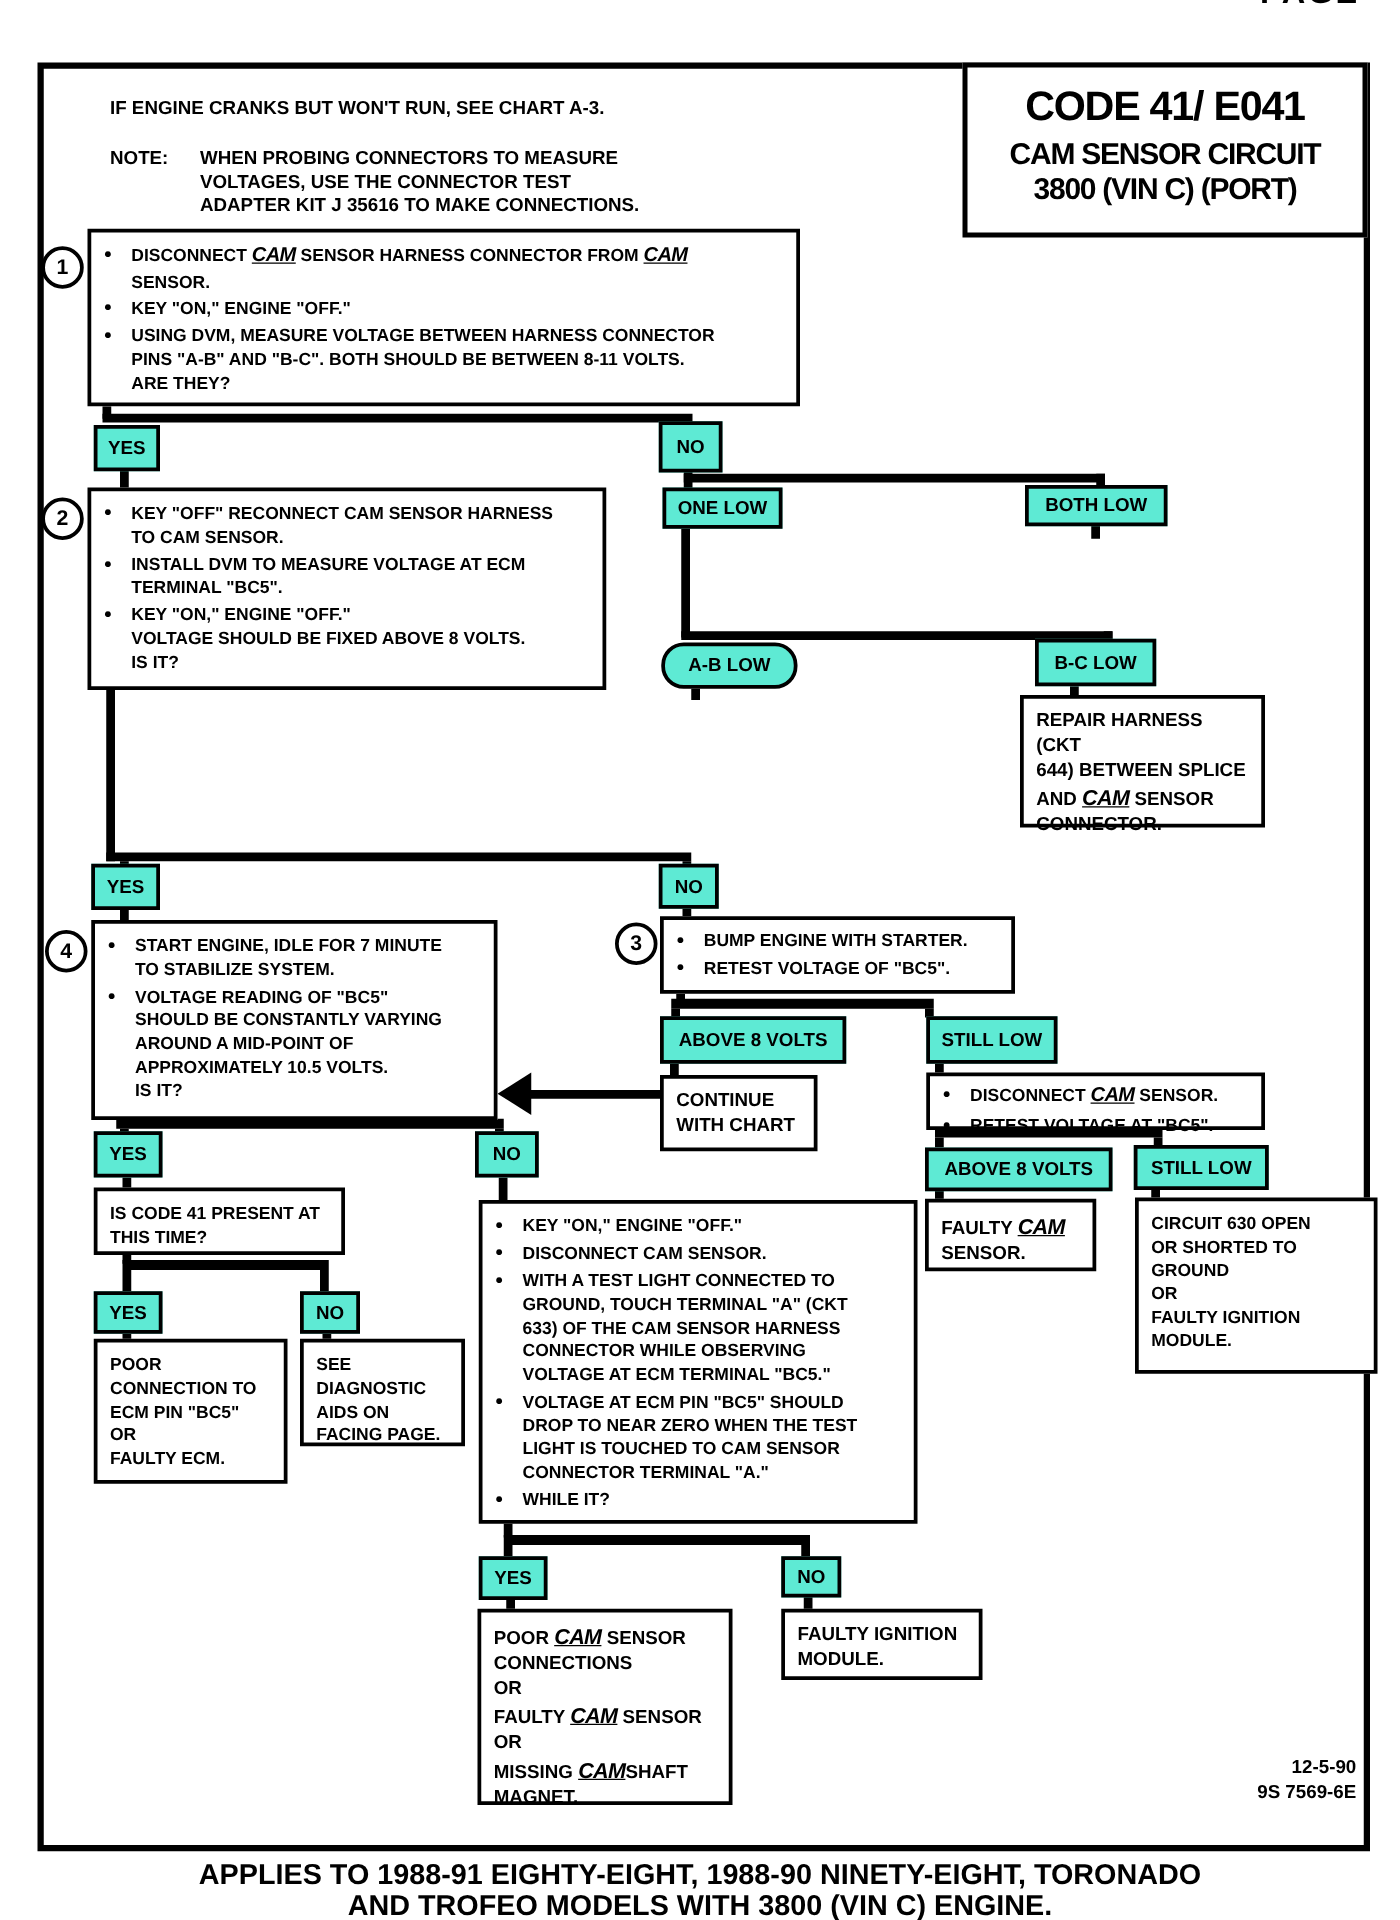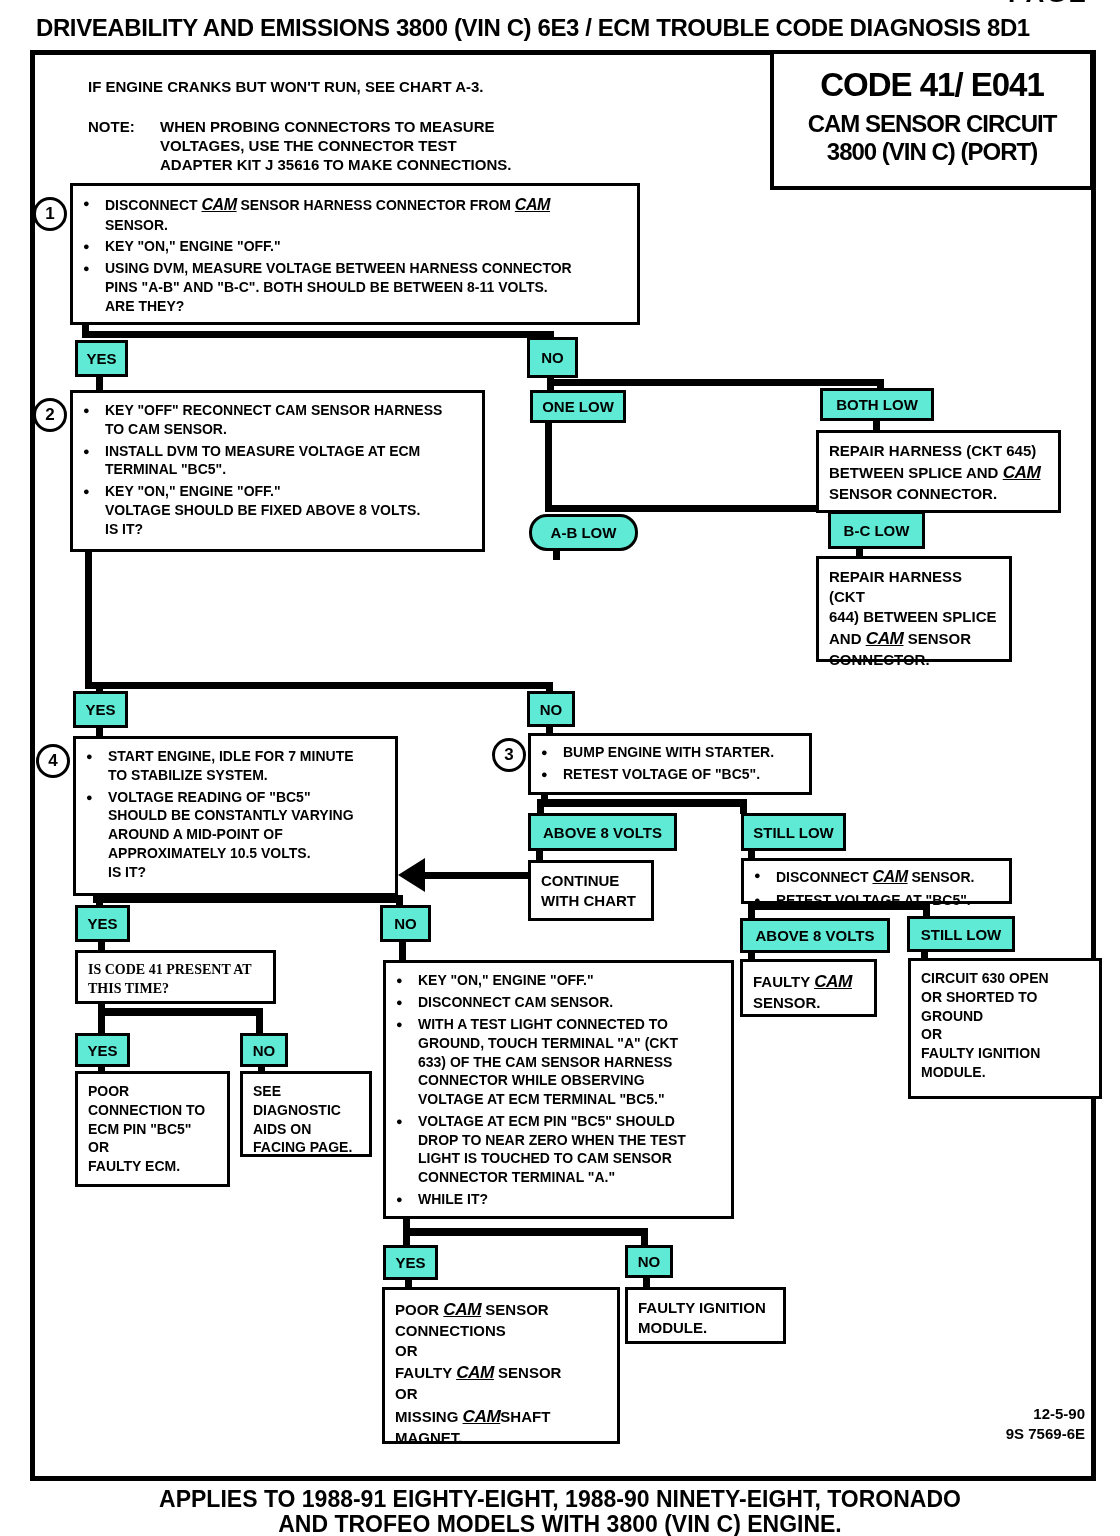"DRIVEABILITY AND EMISSIONS 3800 (VIN" div.hdr { html: <div>DRIVEABILITY AND EMISSIONS 3800 (VIN C) 6E3 / ECM TROUBLE CODE DIAGNOSIS 8D1</div> -> none }
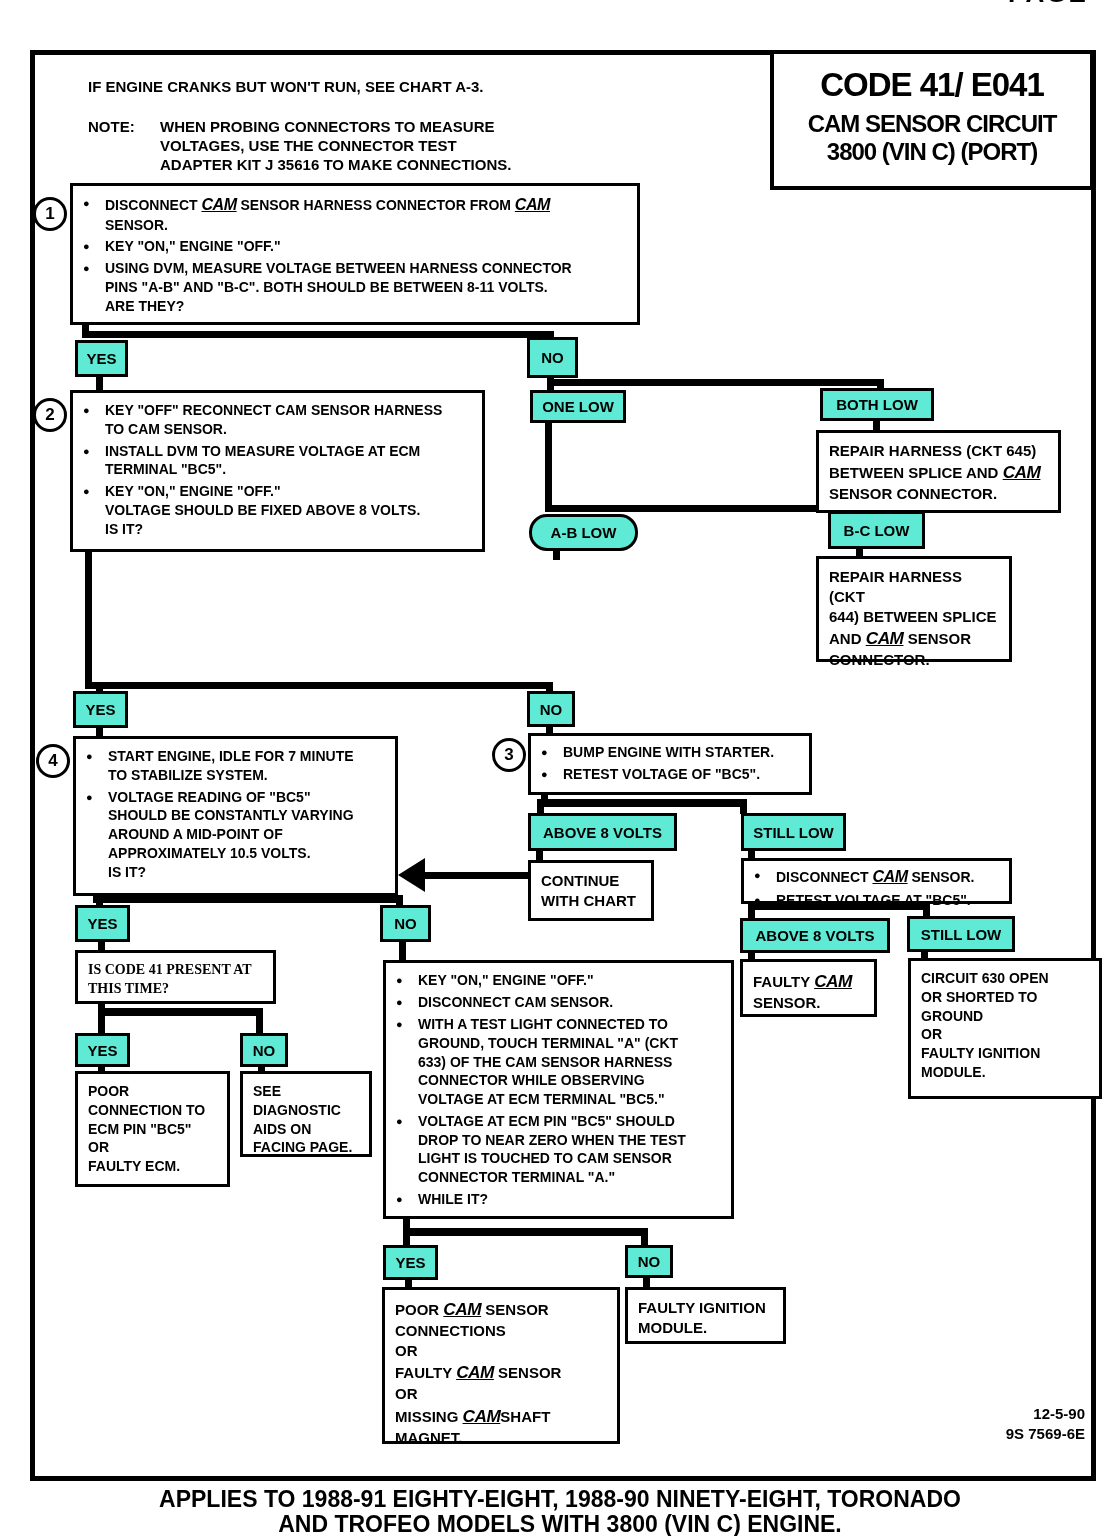"REPAIR HARNESS (CKT 645)" div.box { html: <div>REPAIR HARNESS (CKT 645) BETWEEN SPLICE AND <span>CAM</span> SENSOR CONNECTOR.</div> -> none }
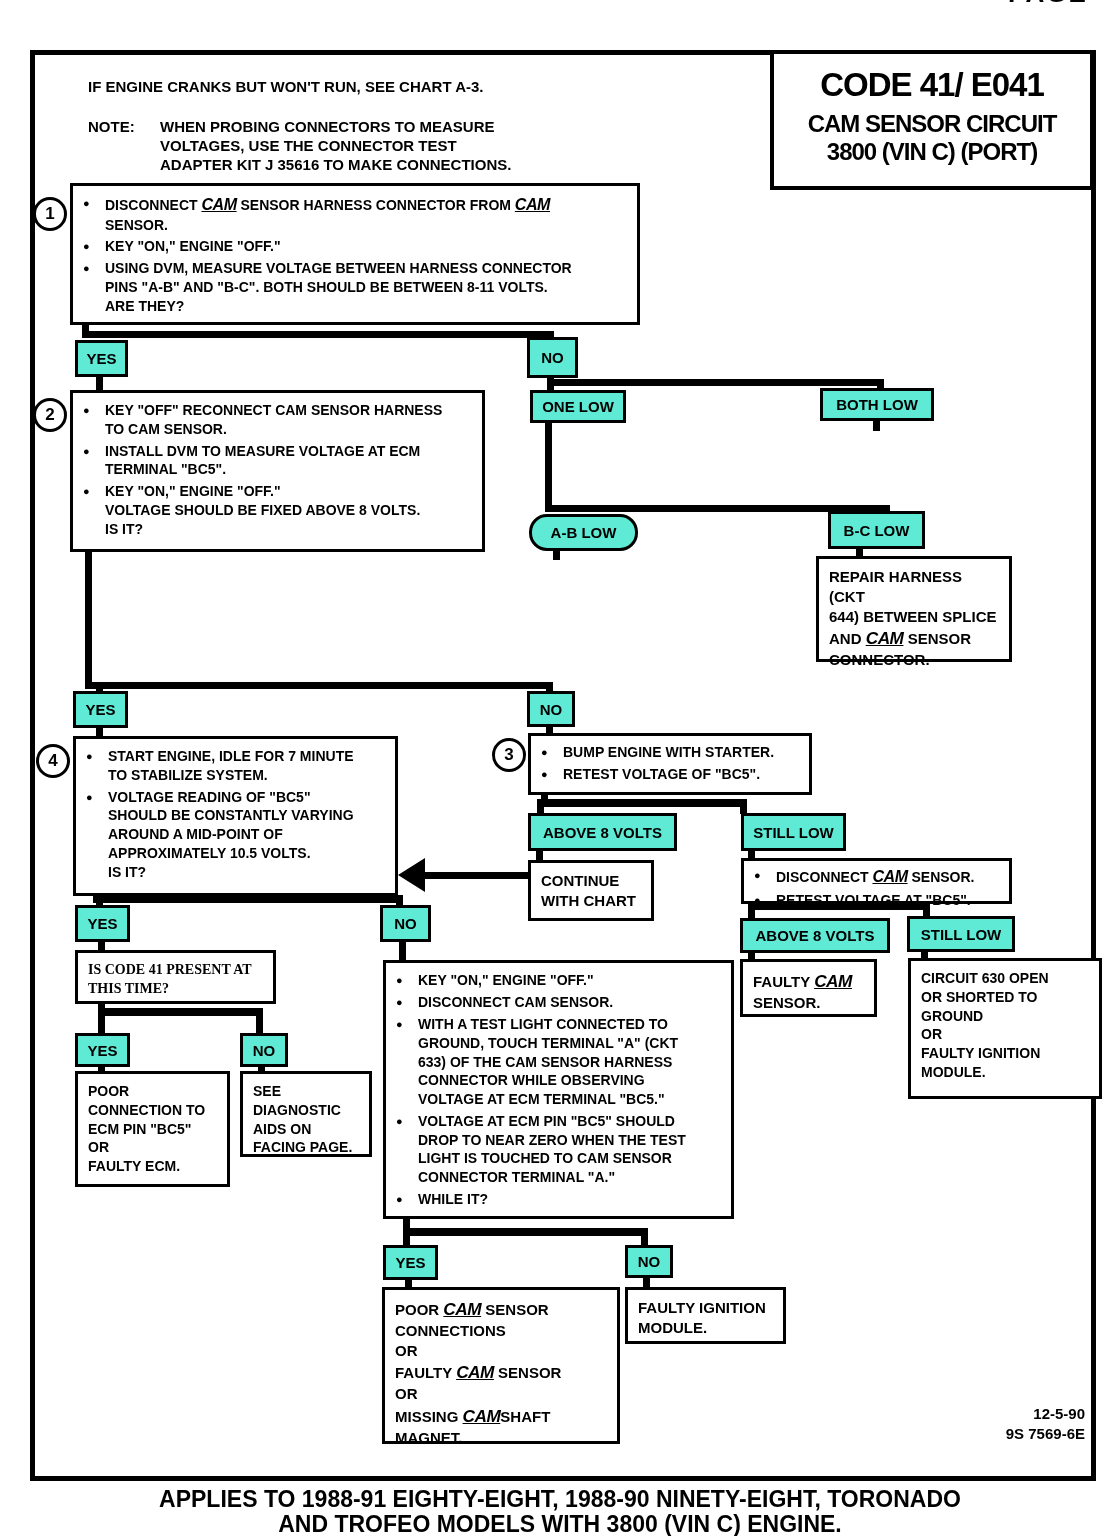"IS CODE 41 PRESENT AT" div.box { font-family: Liberation Serif, serif -> none }
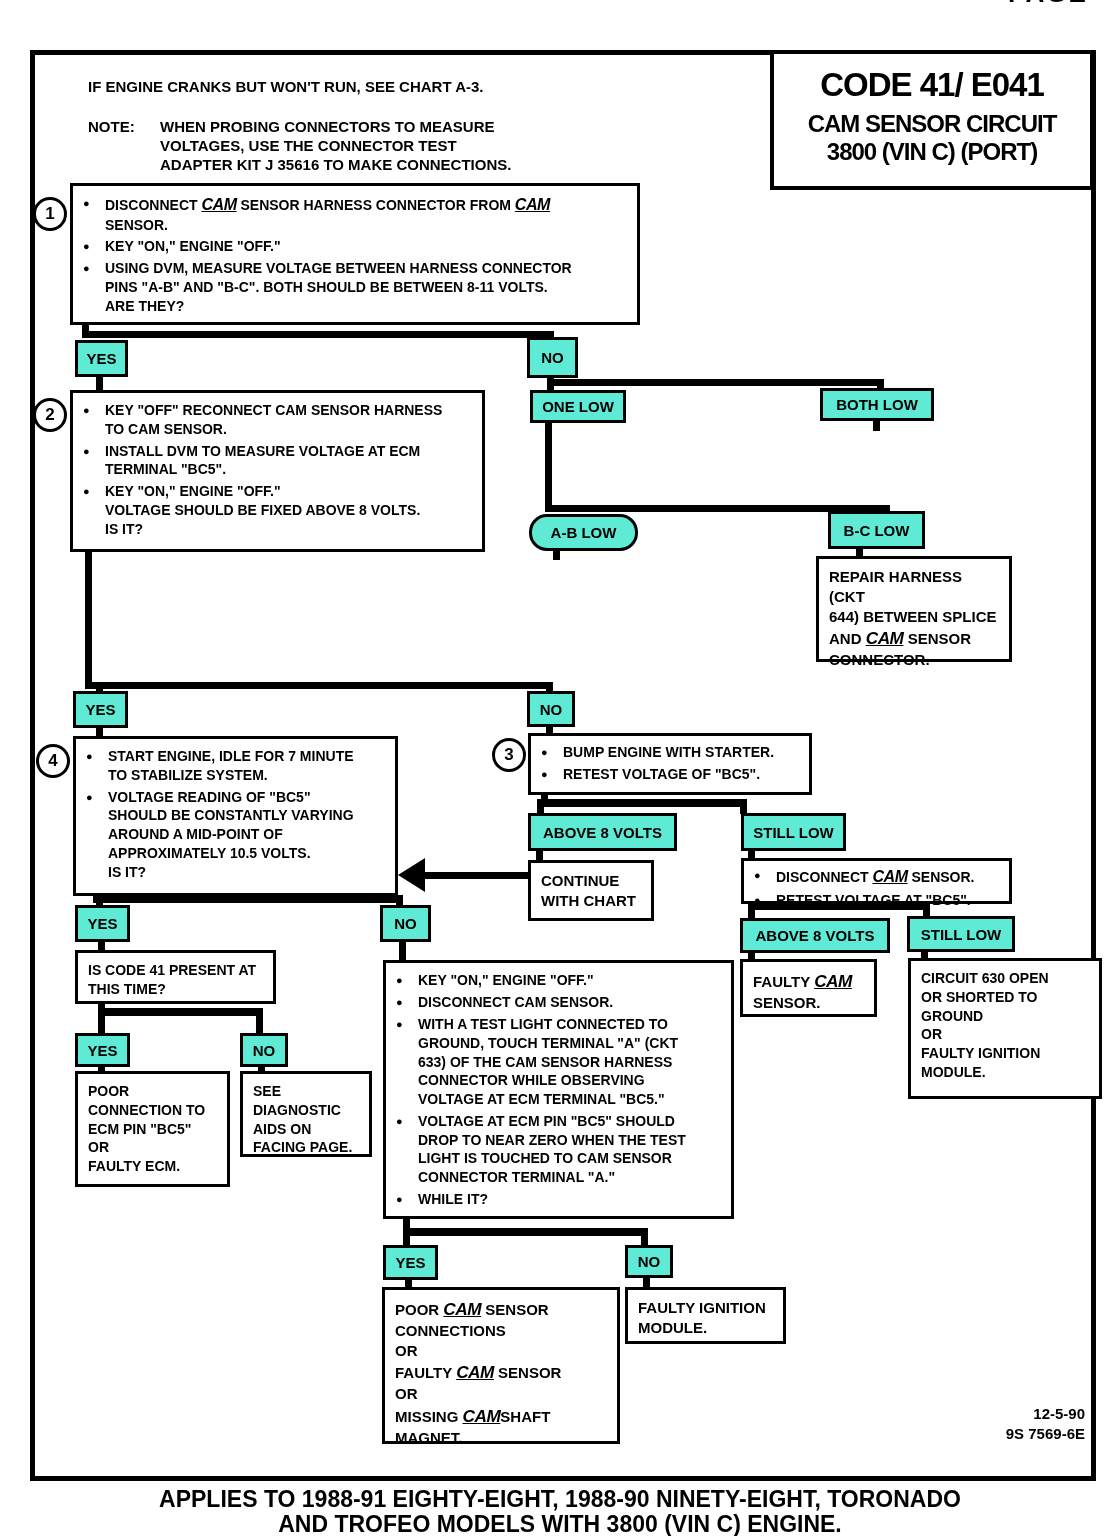"POOR CAM SENSOR" div.box { width: 238px -> 204px }
